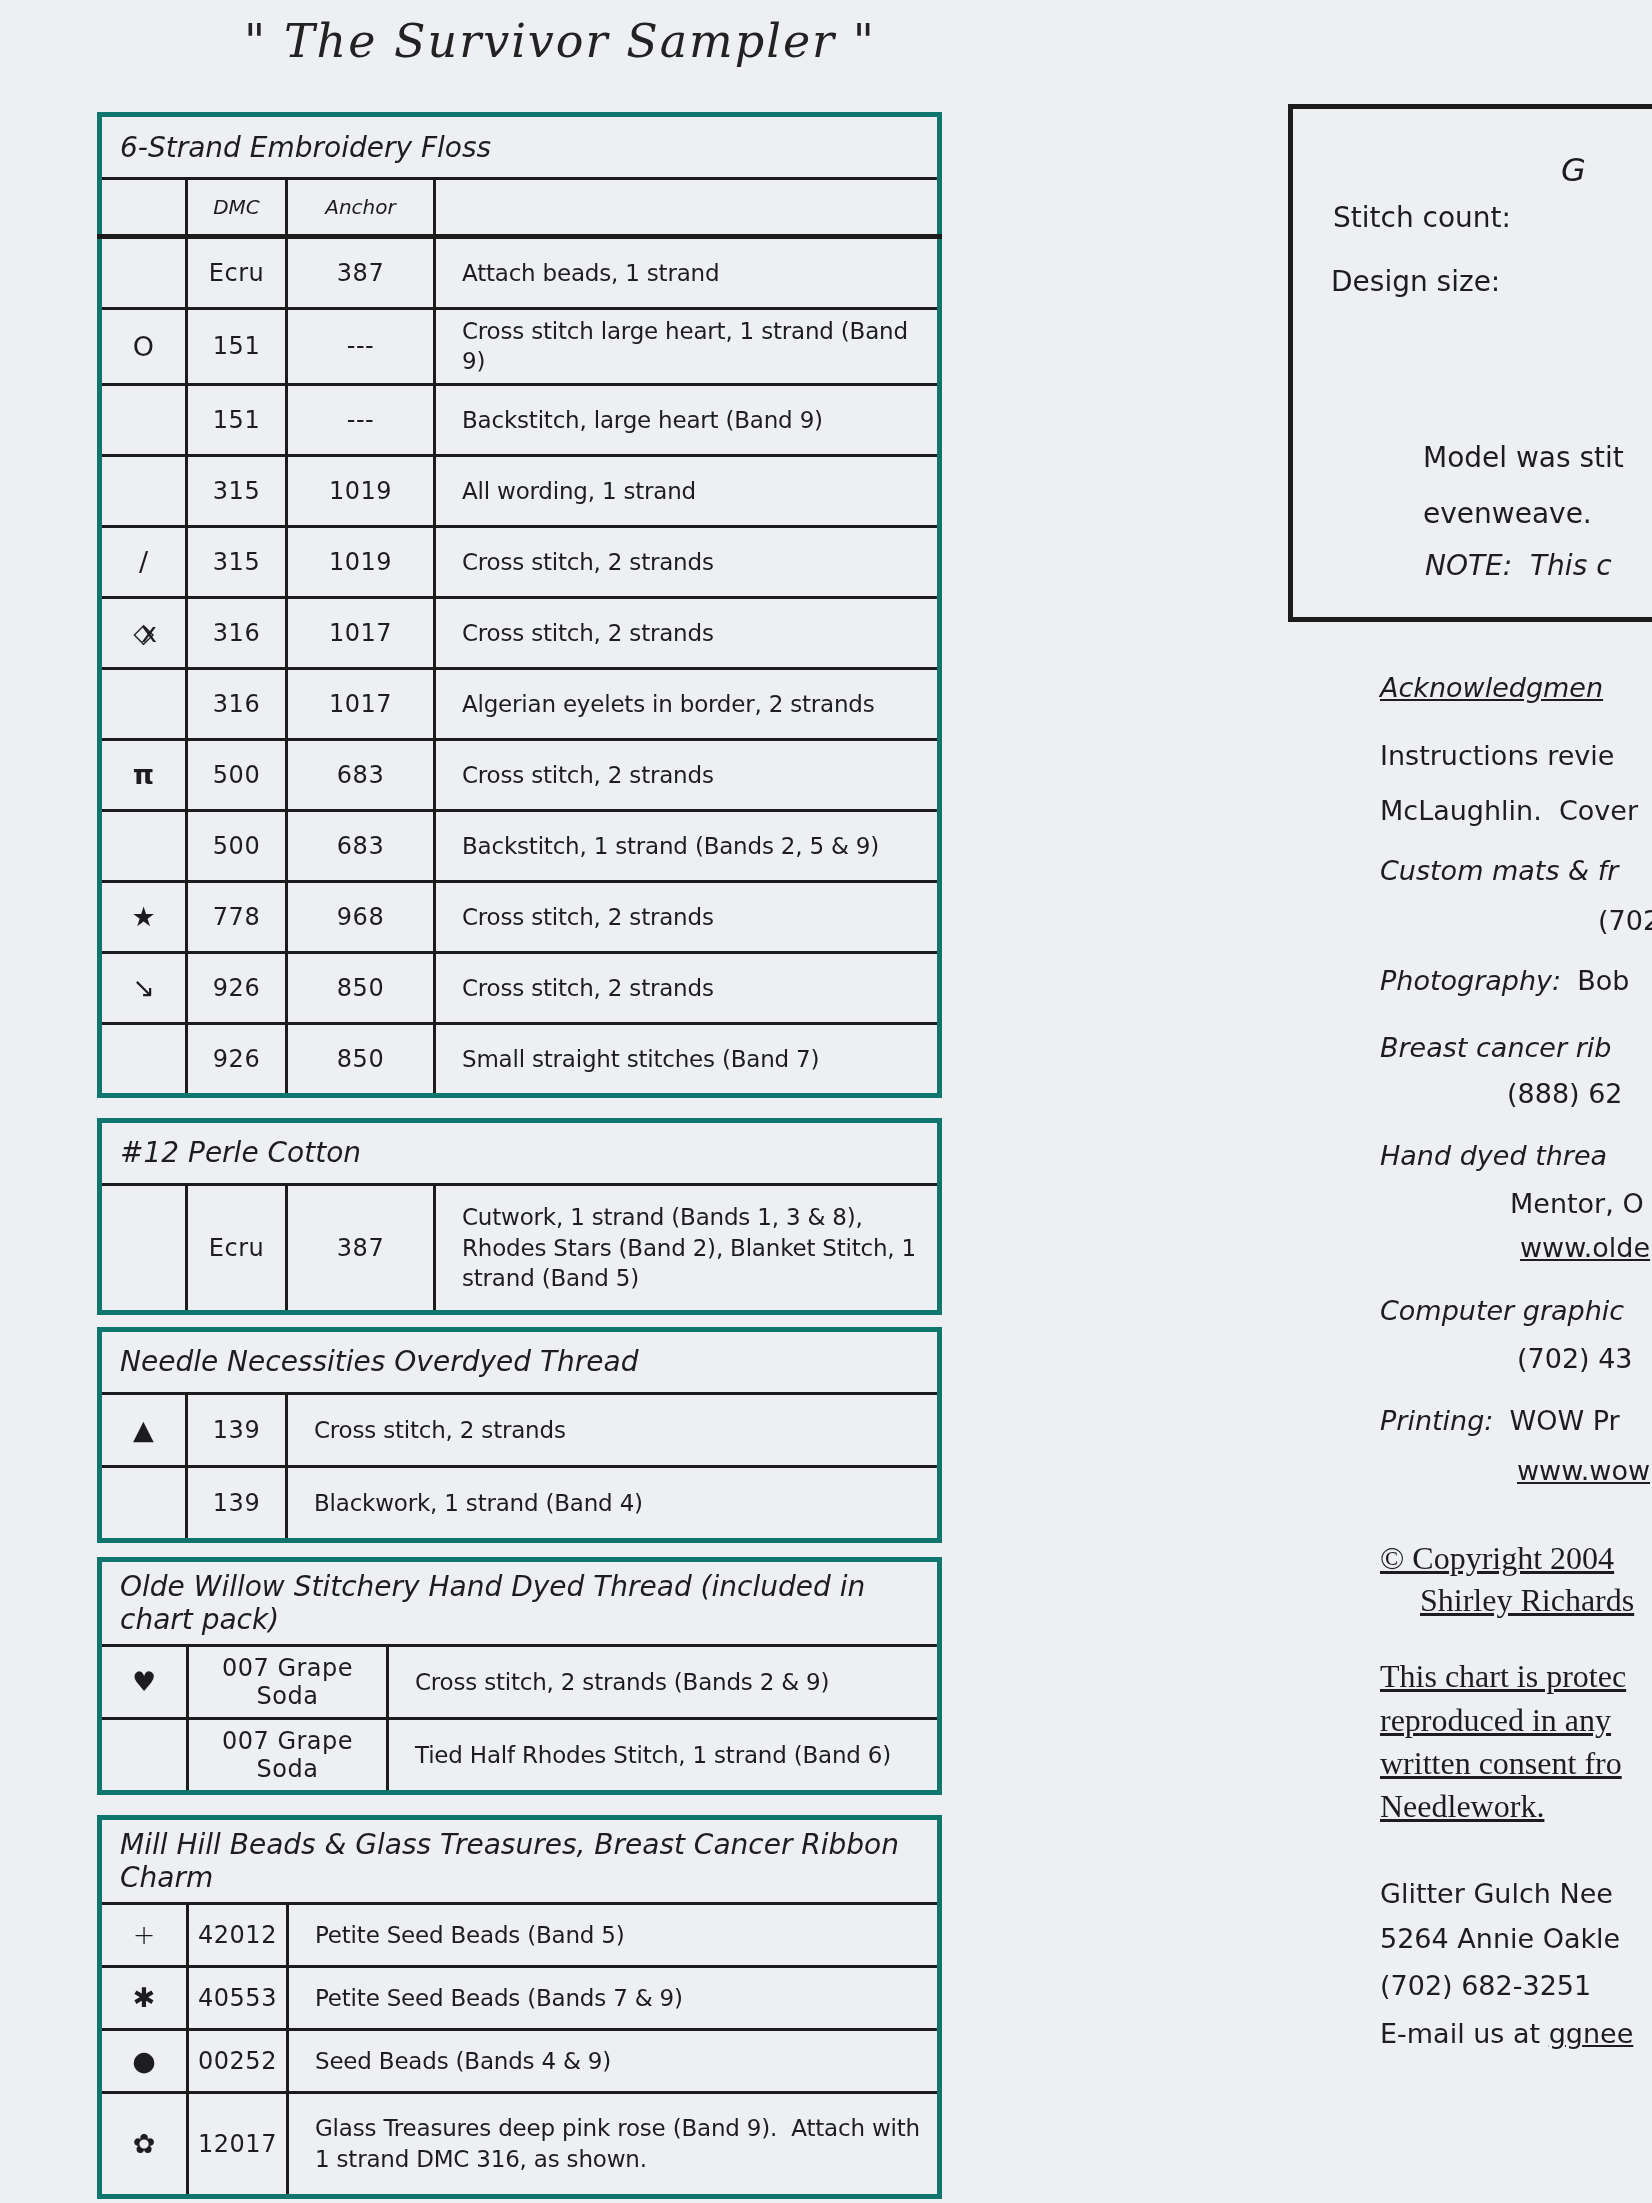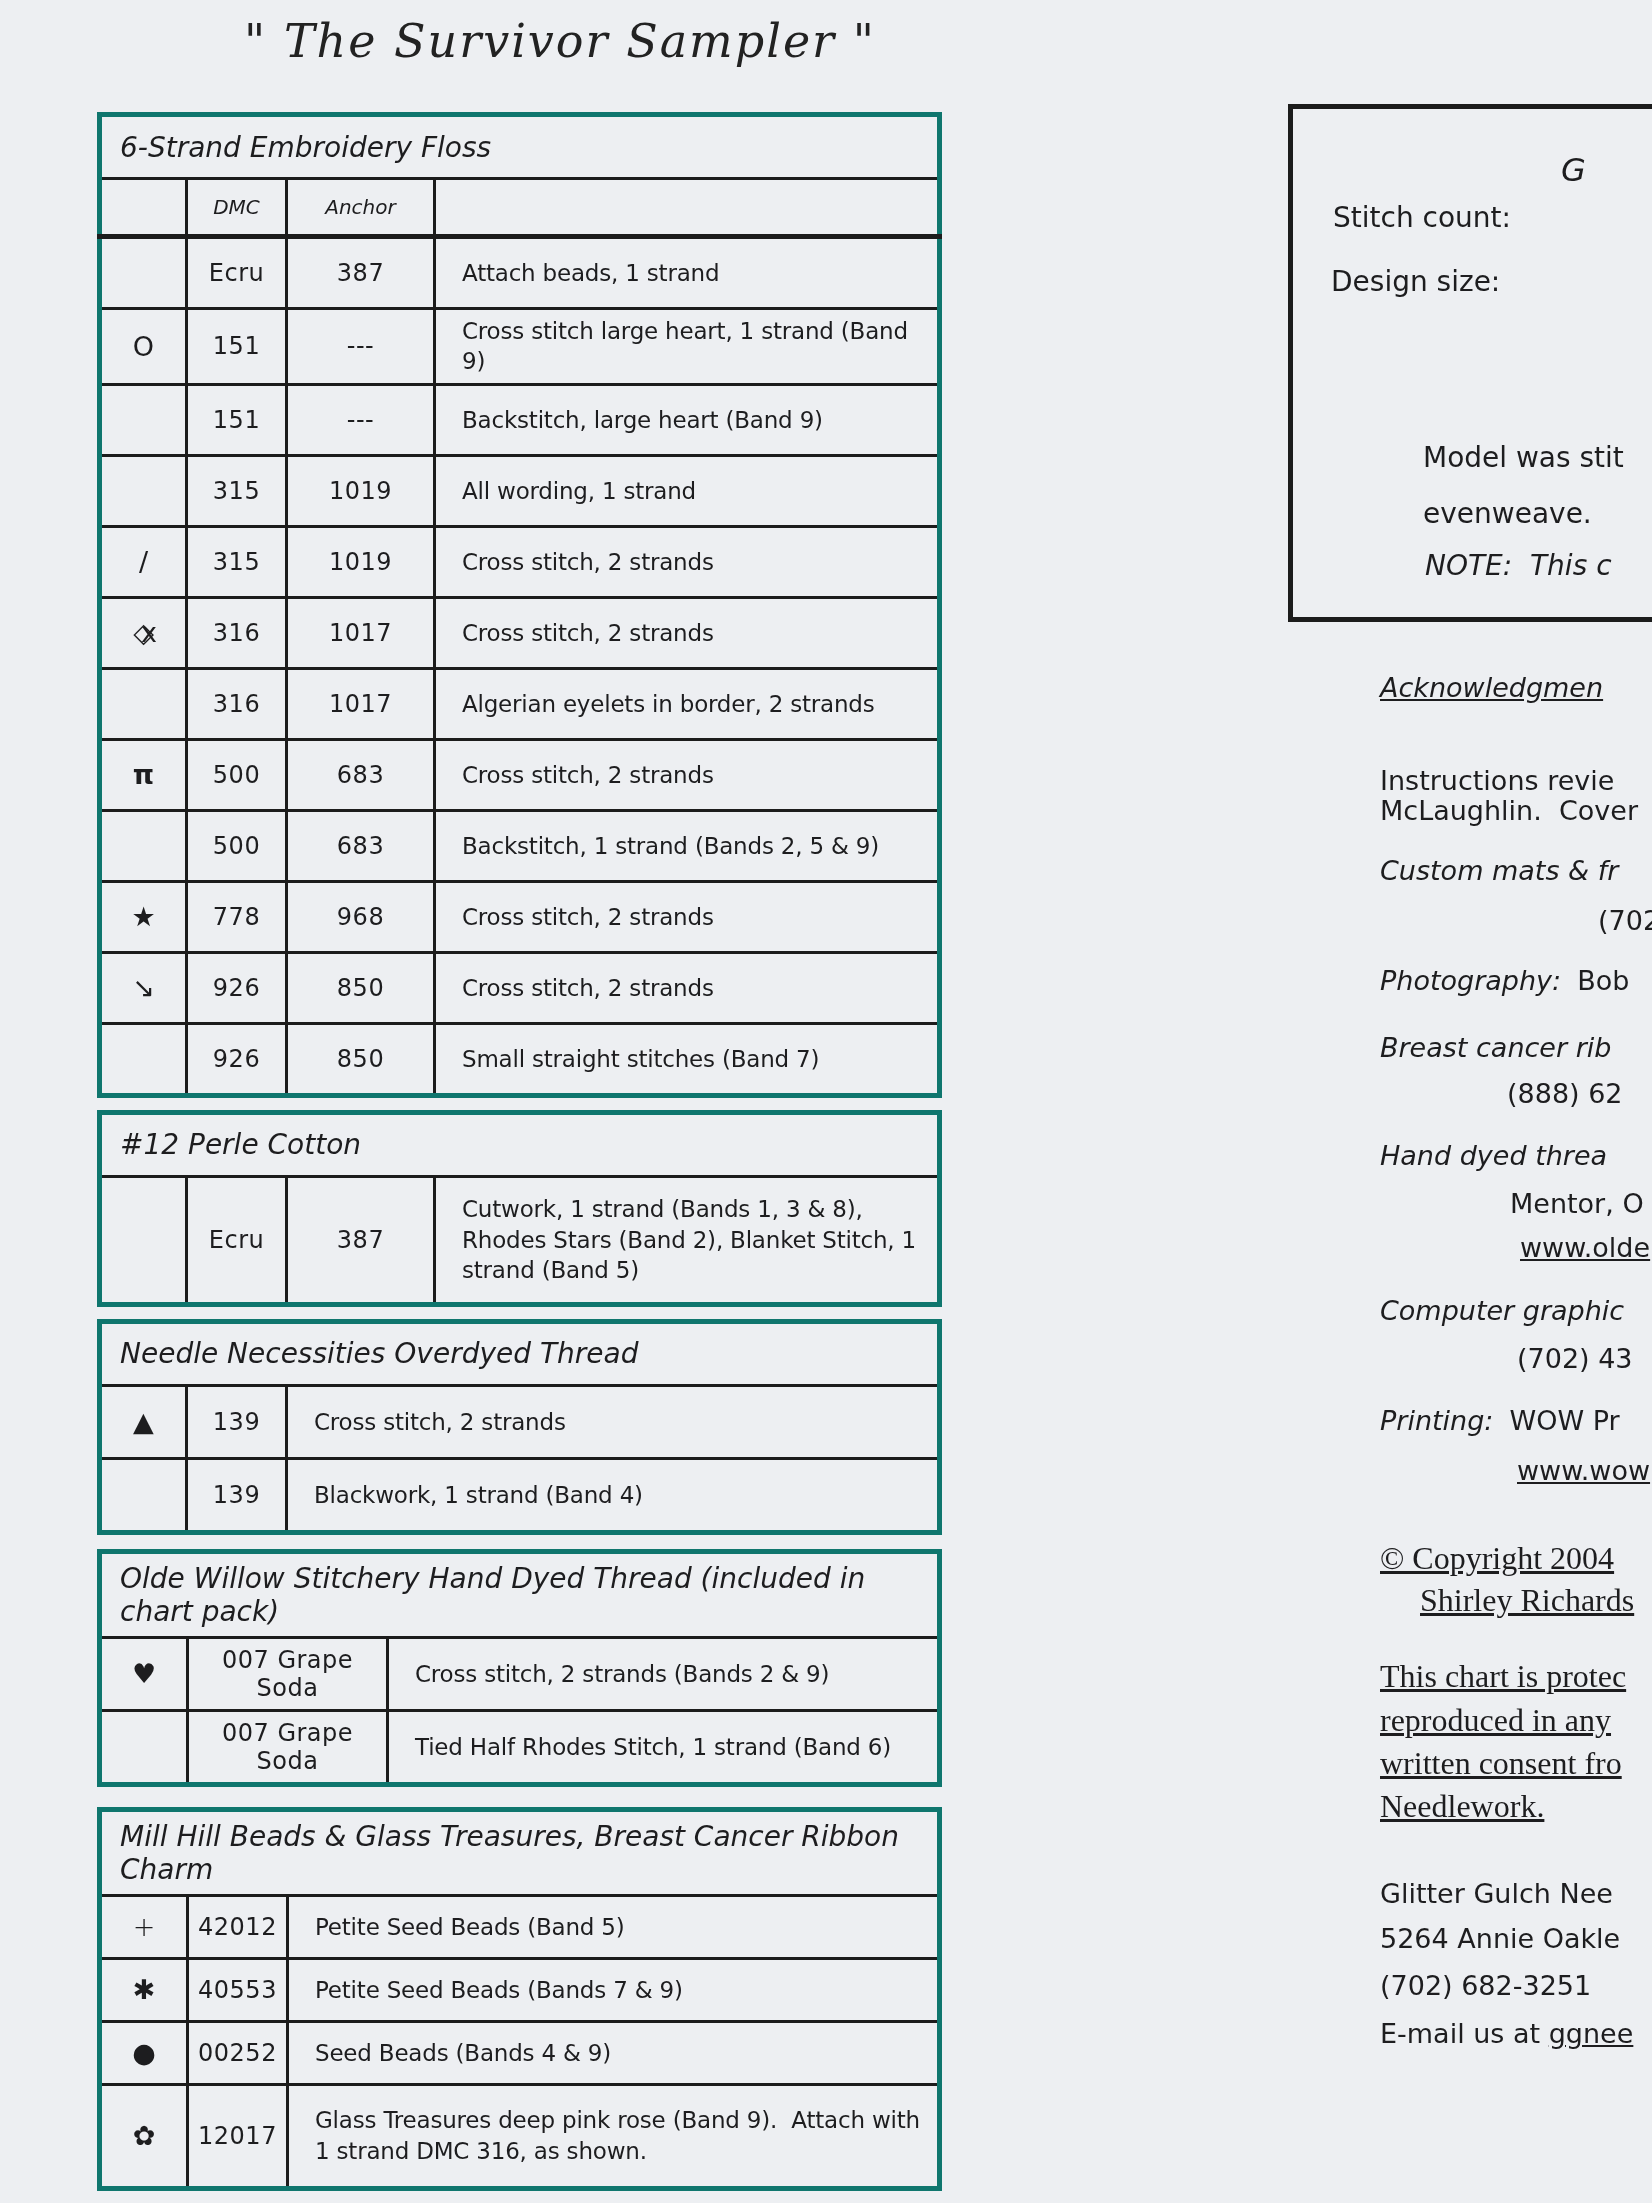"Instructions revie" div.rl { top: 765px -> 740px }
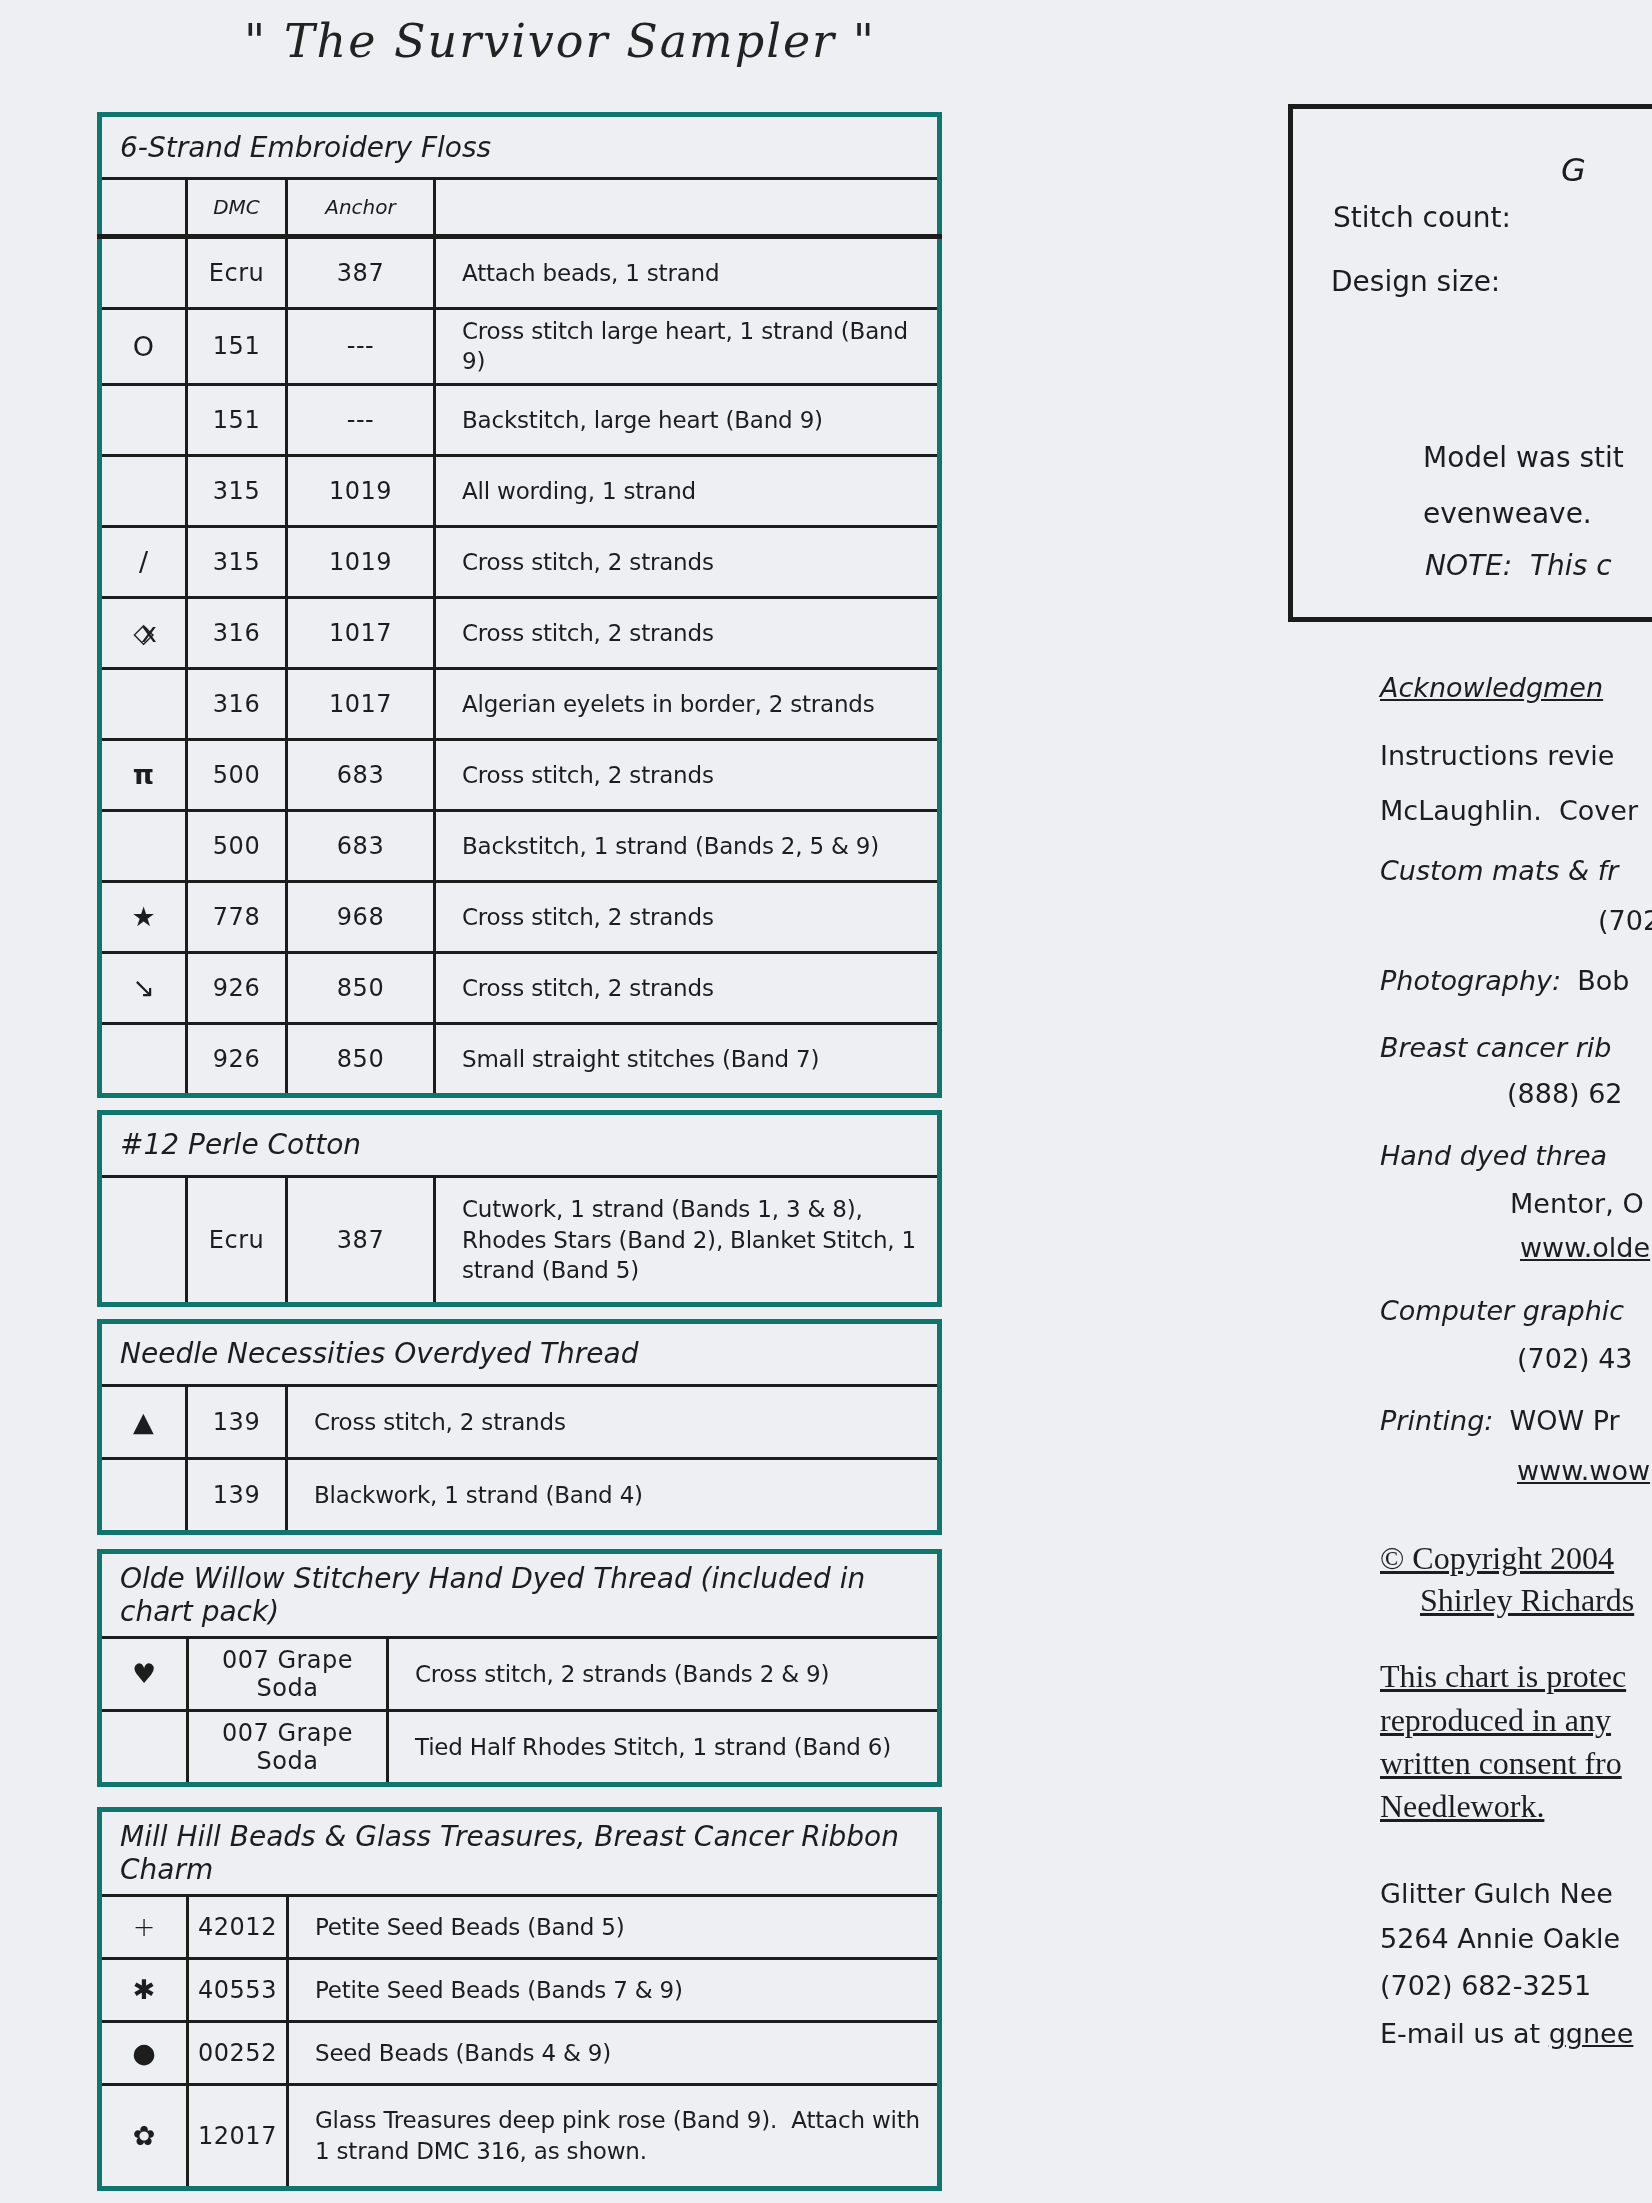"#12 Perle Cotton" .mt1 { margin-top: 12px -> 20px }
